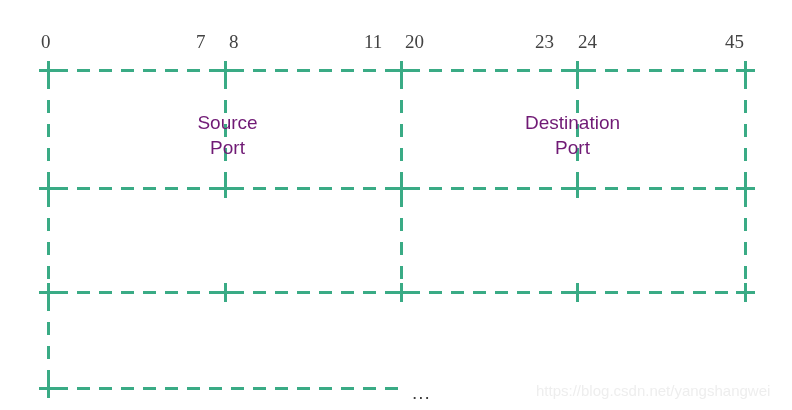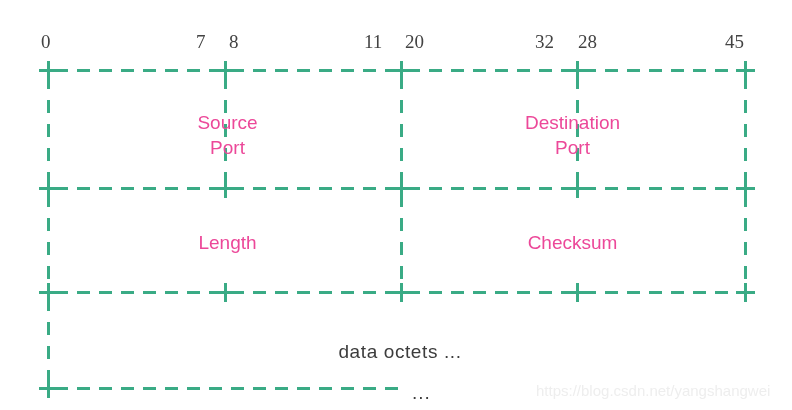"32" span.bit-label { text: 32 -> 23 }
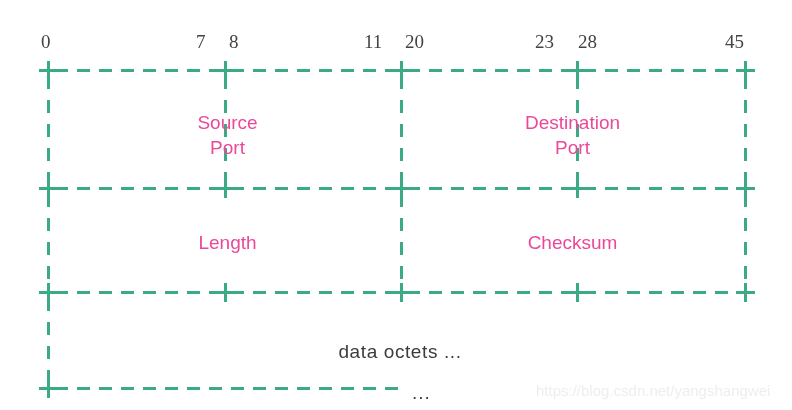"28" span.bit-label { text: 28 -> 24 }
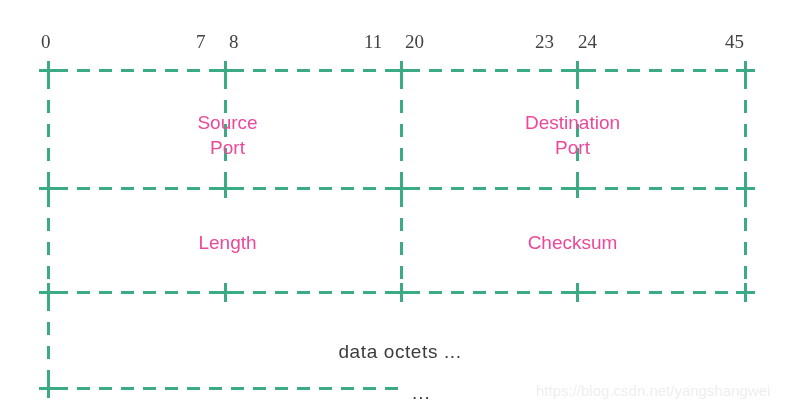"Source" .field-label { color: #ec4899 -> #701a75 }
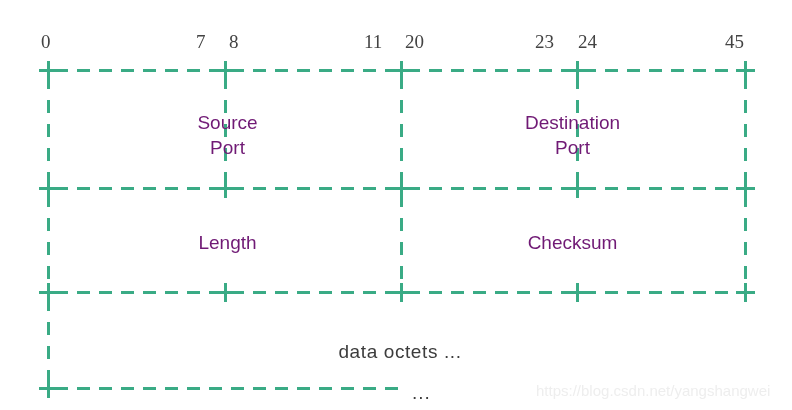"Length" div.field-label { html: <div>Length</div> -> none }
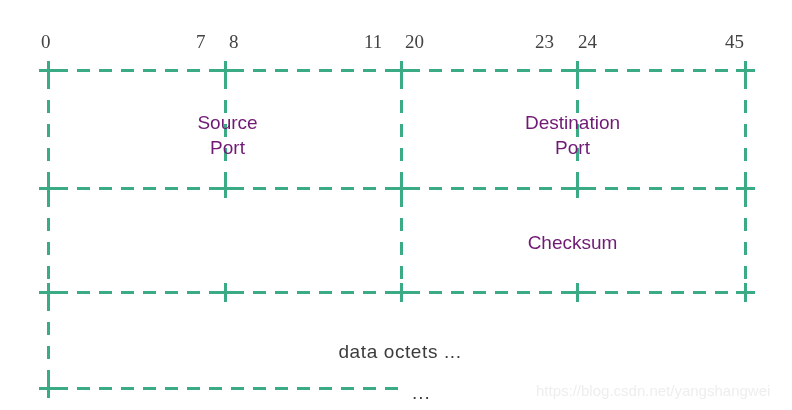"Checksum" div.field-label { html: <div>Checksum</div> -> none }
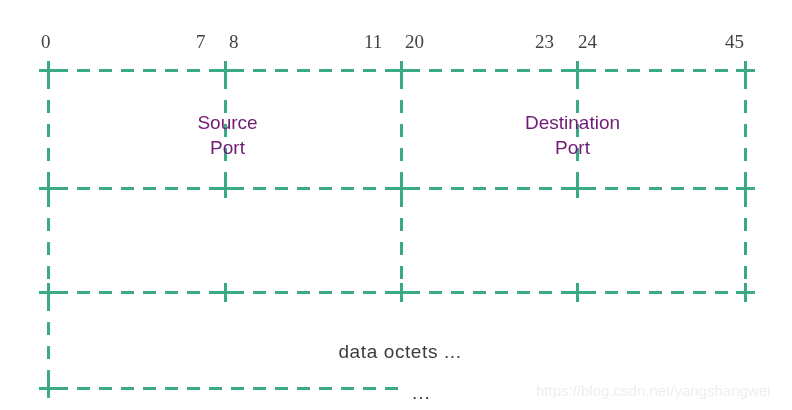"data octets ..." div.data-label { html: <div>data octets ...</div> -> none }
